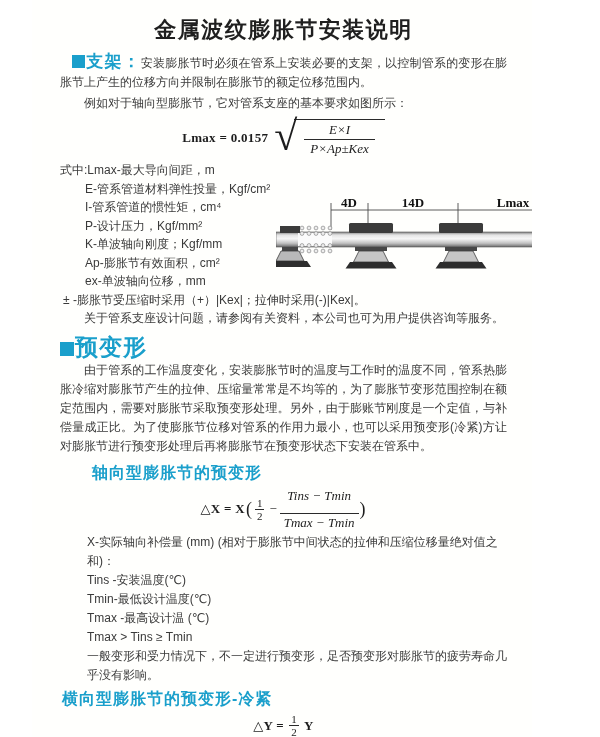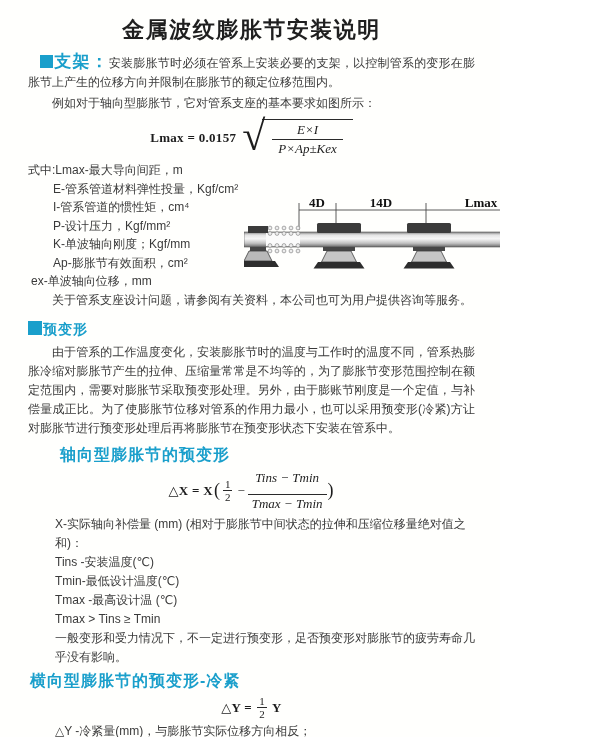"金属波纹膨胀节安装说明" .page { margin-left: none -> 32px }
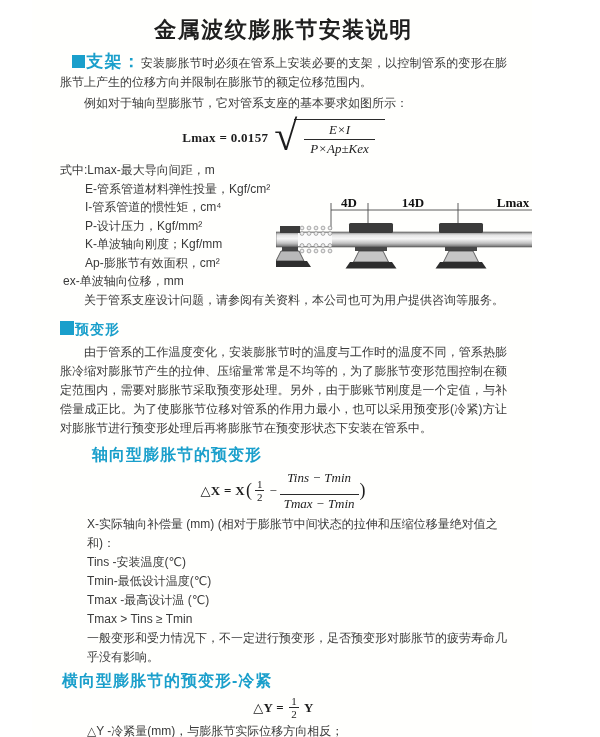"± -膨胀节受压缩时采用（+）|Kex|；拉伸时采用(-)|Kex|。" div.dline { html: none -> <div>± -膨胀节受压缩时采用（+）|Kex|；拉伸时采用(-)|Kex|。</div> }
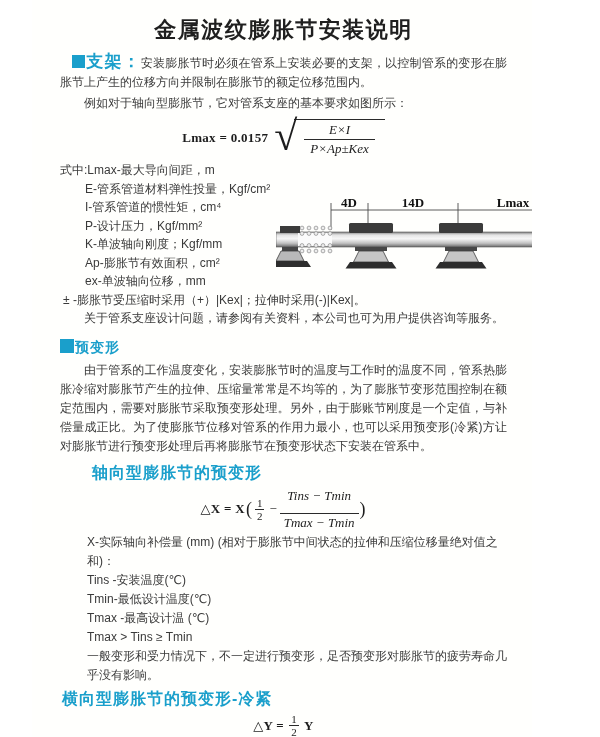"预变形" h2 { font-size: 14px -> 23px }
